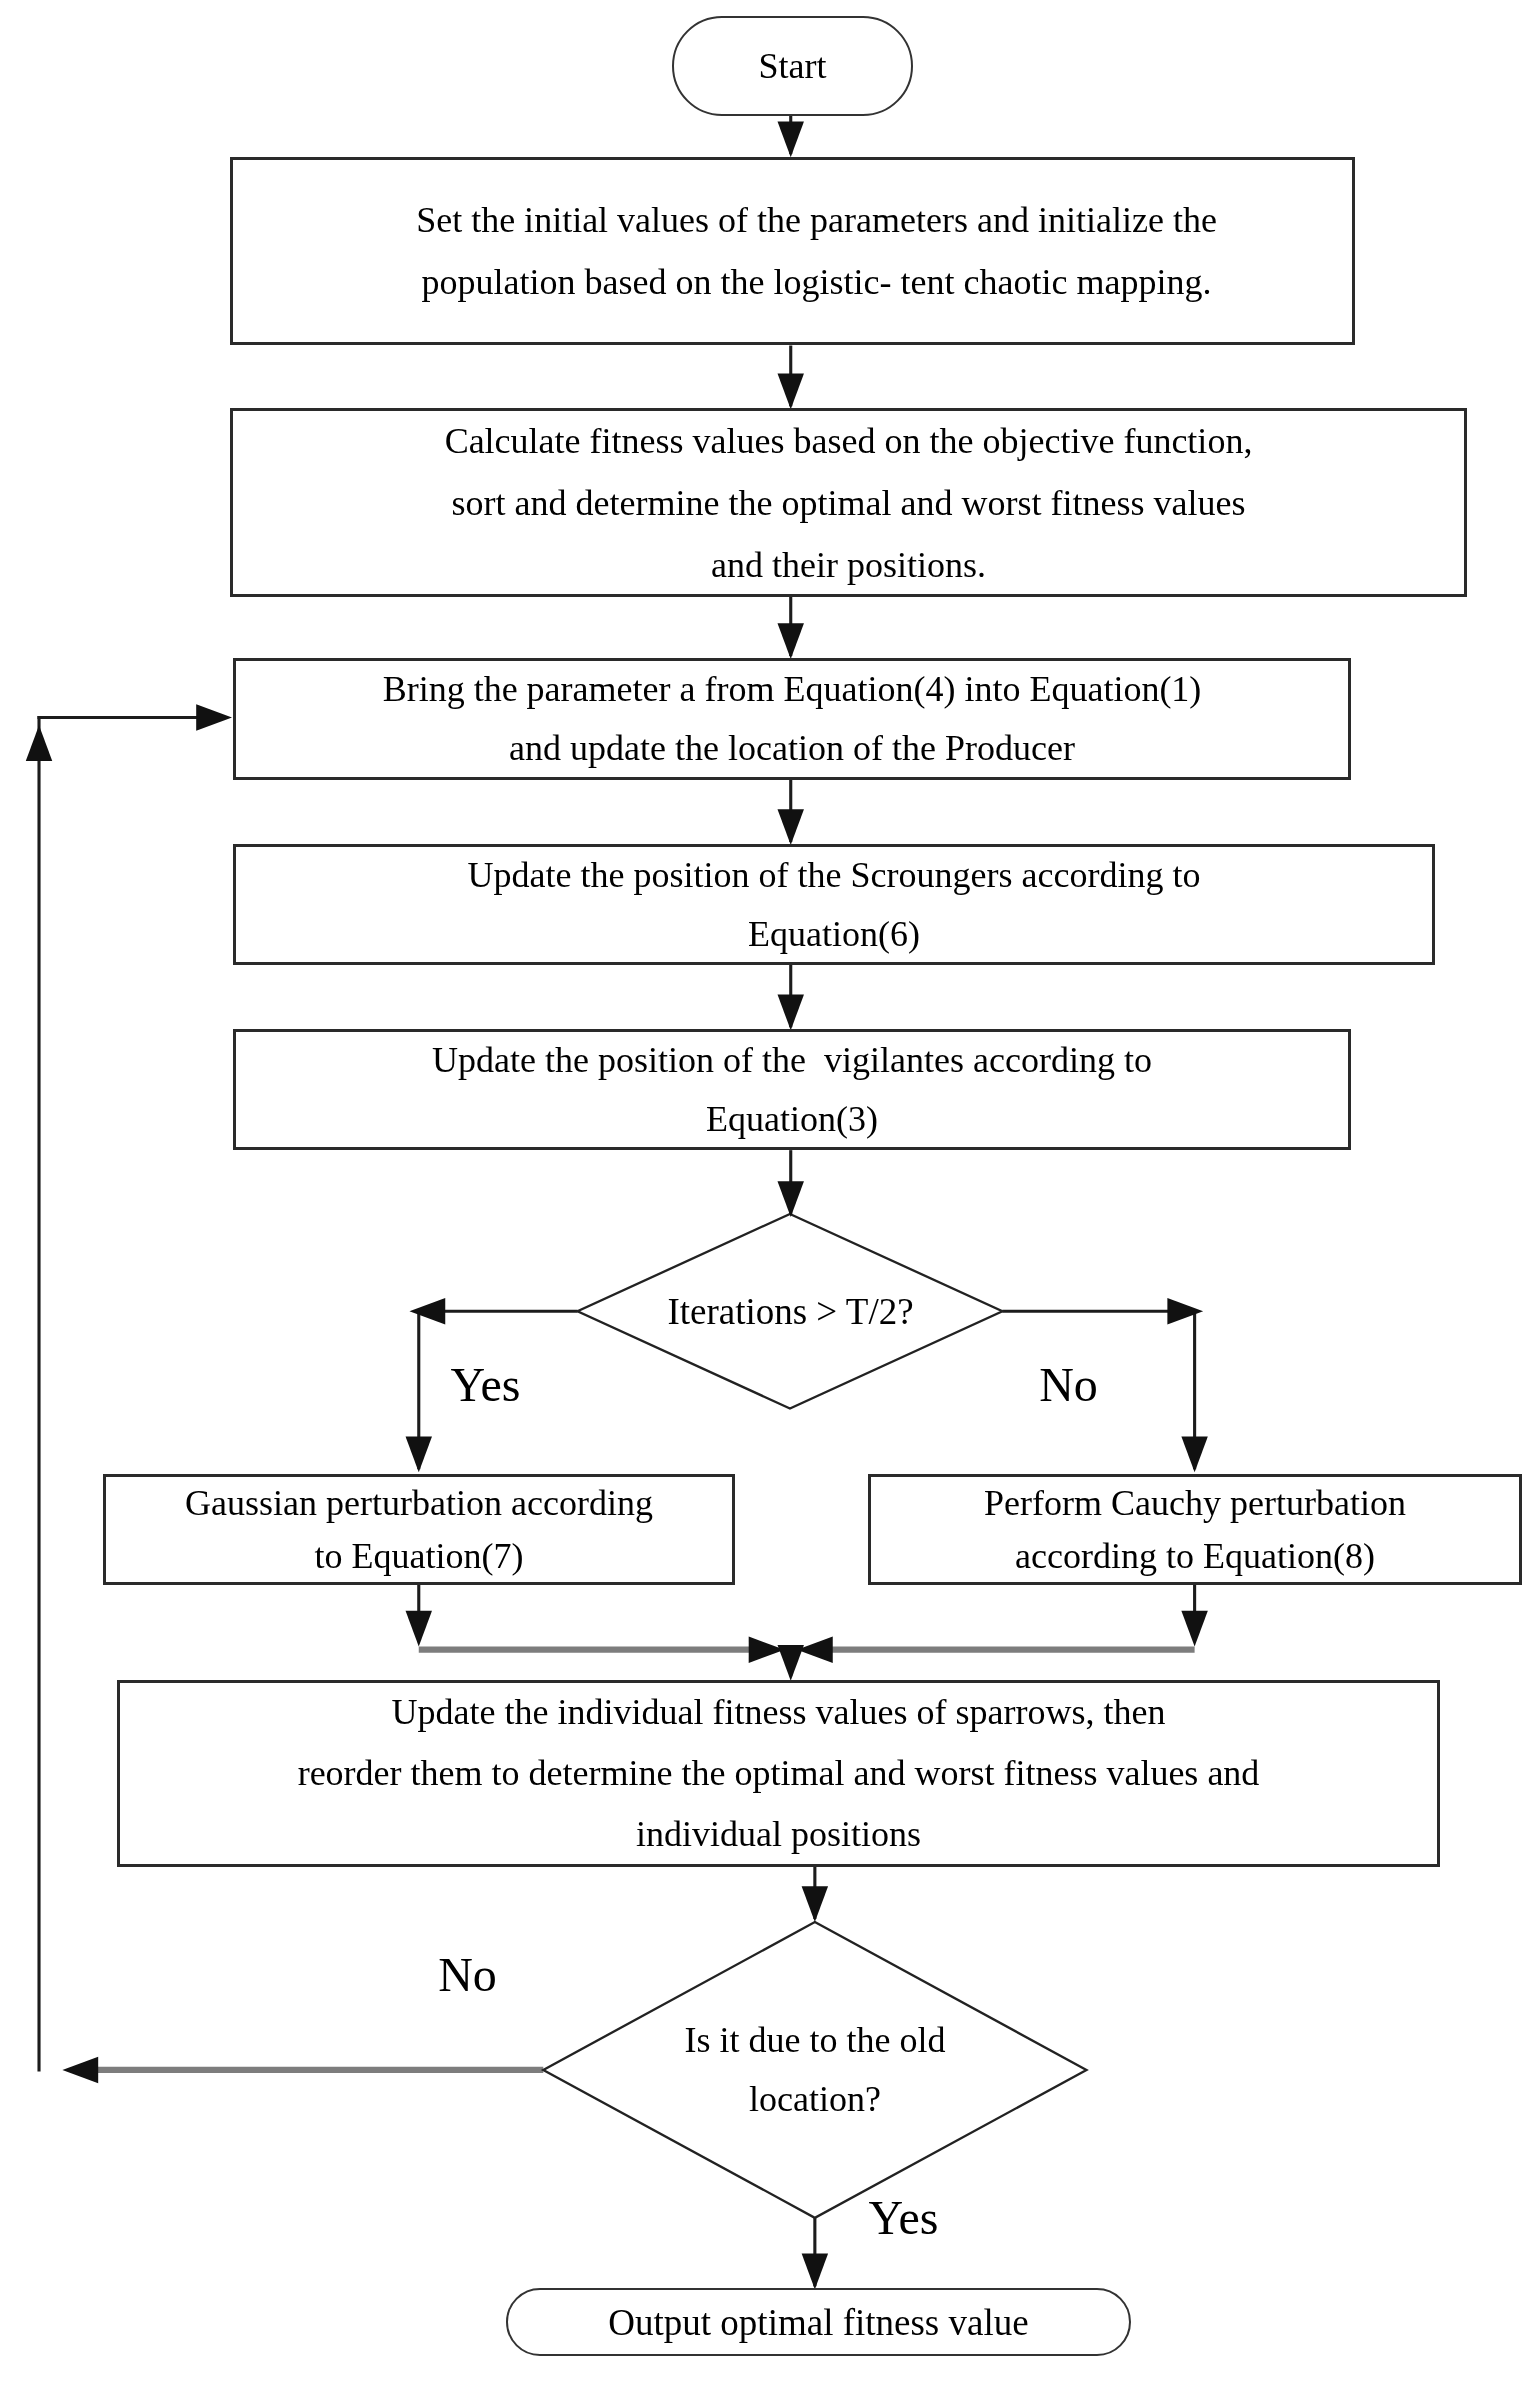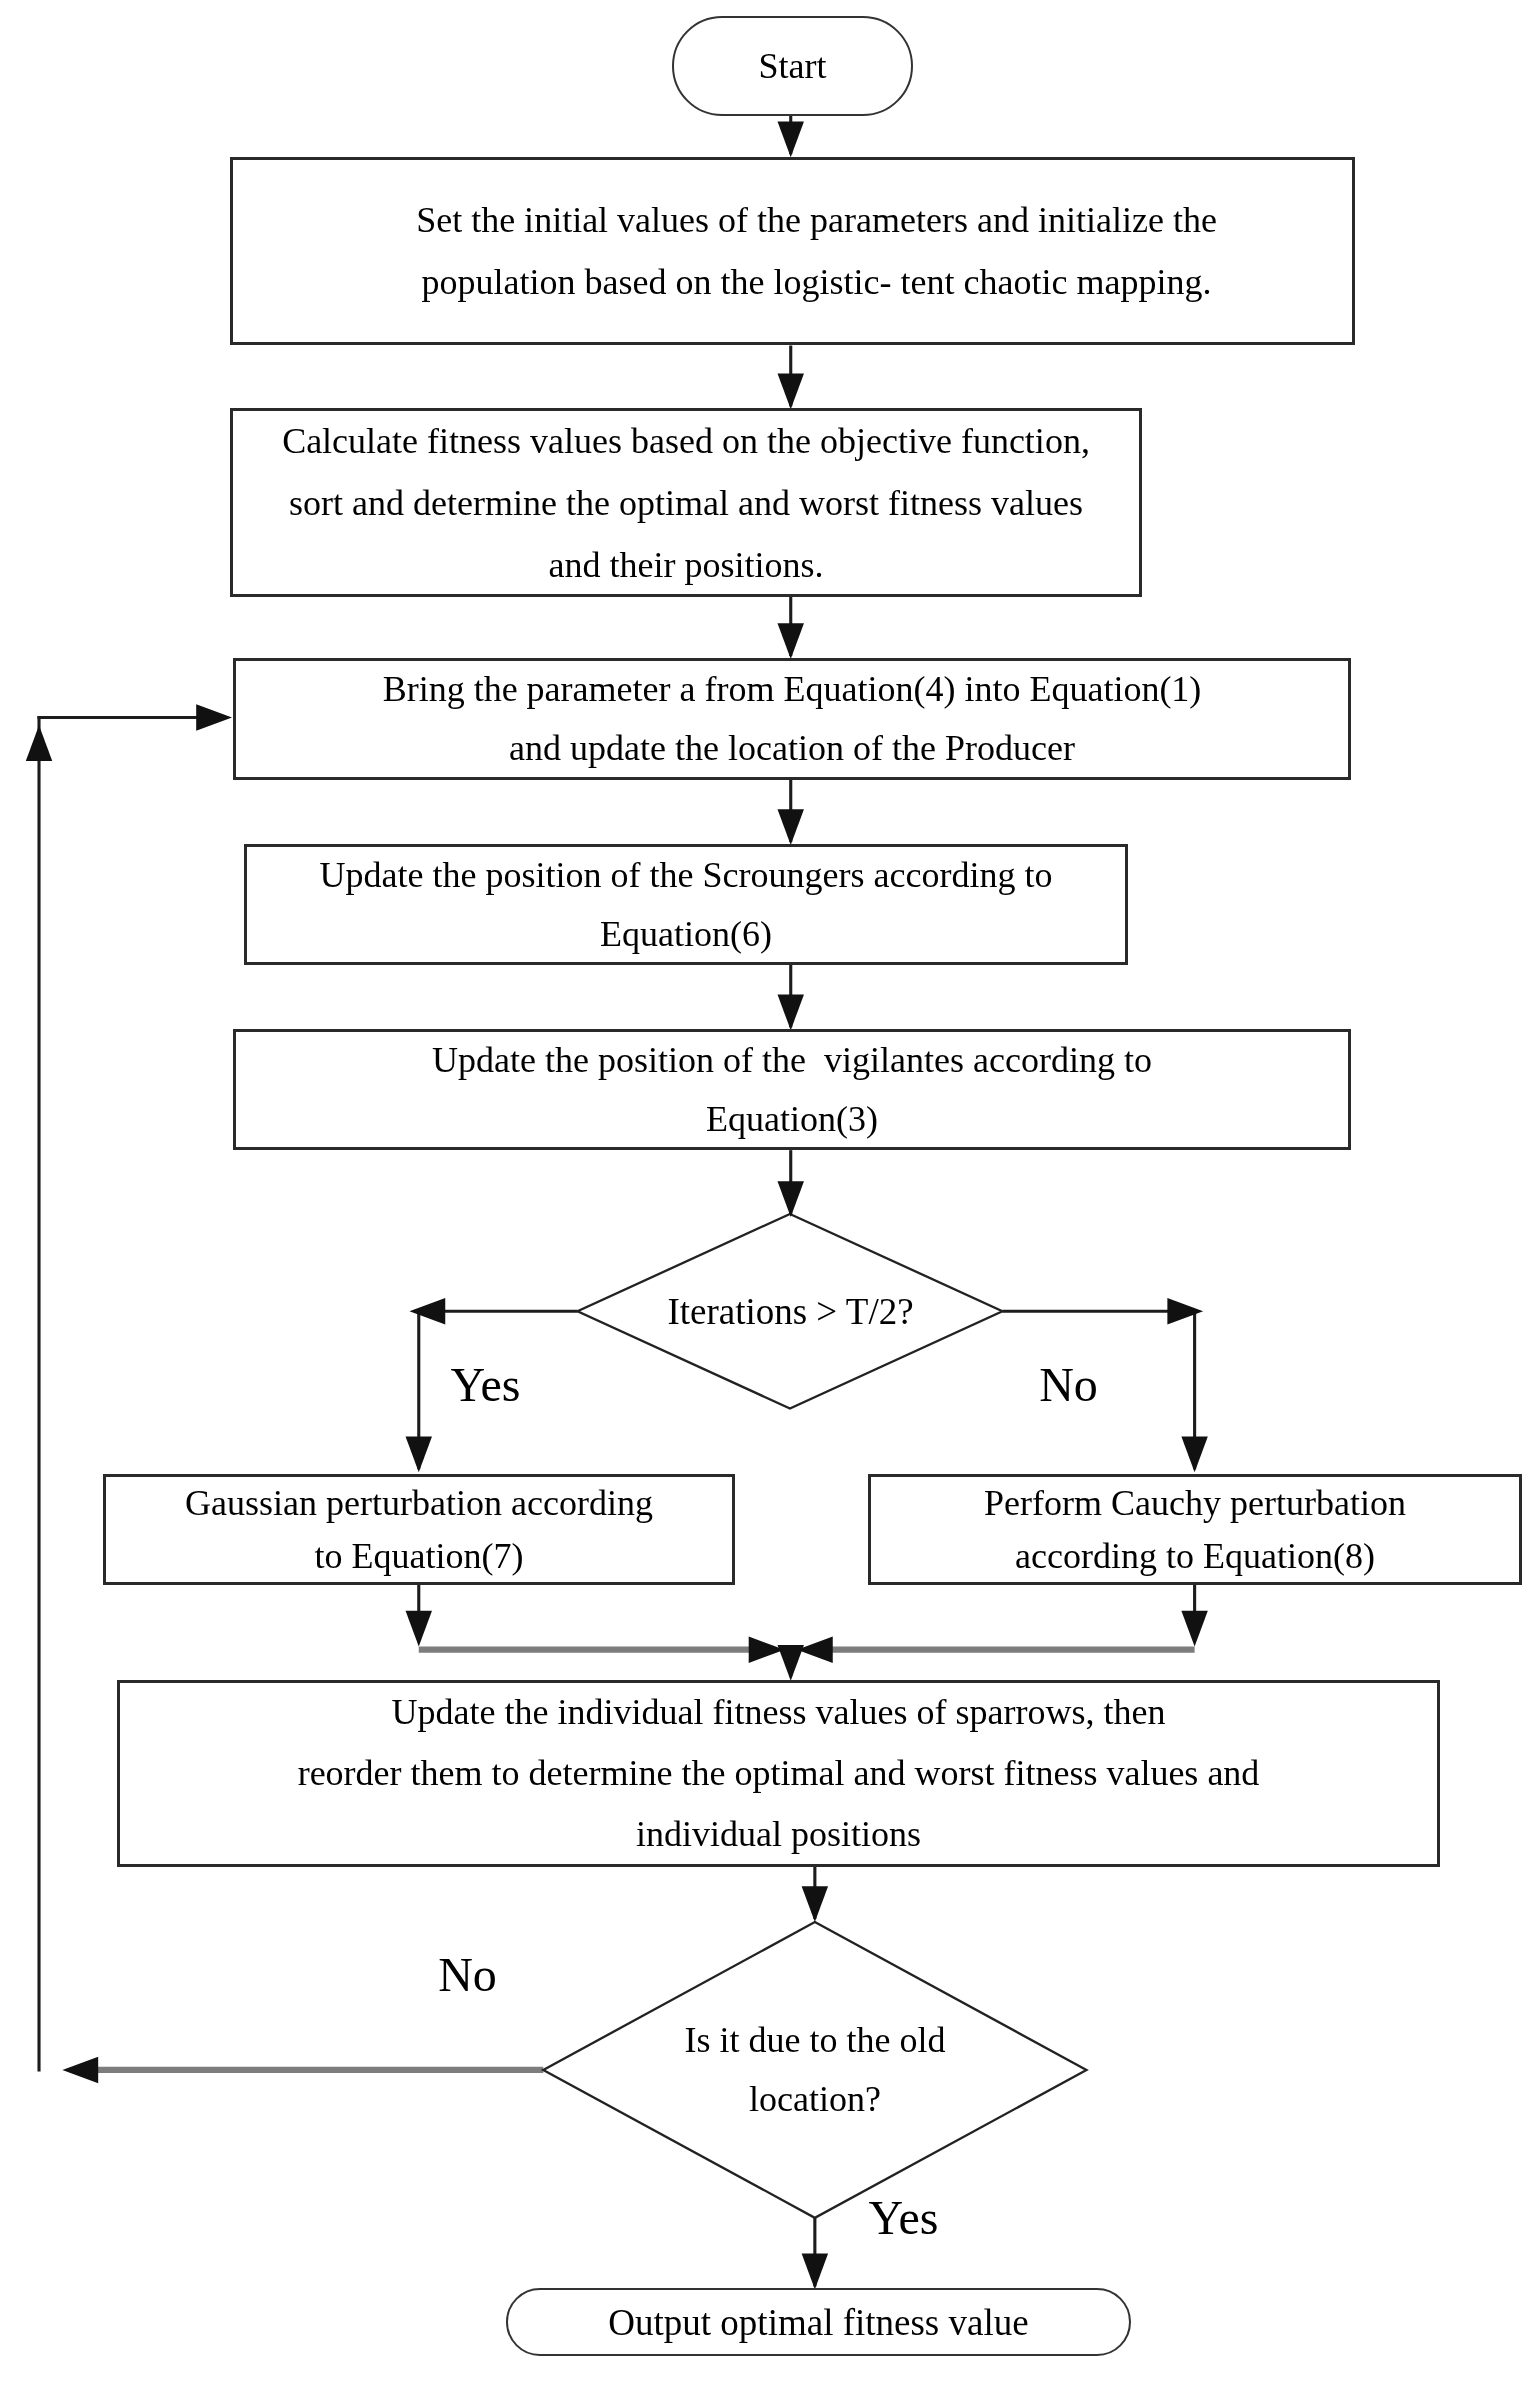"Calculate fitness values based on" div.node { width: 912px -> 1237px }
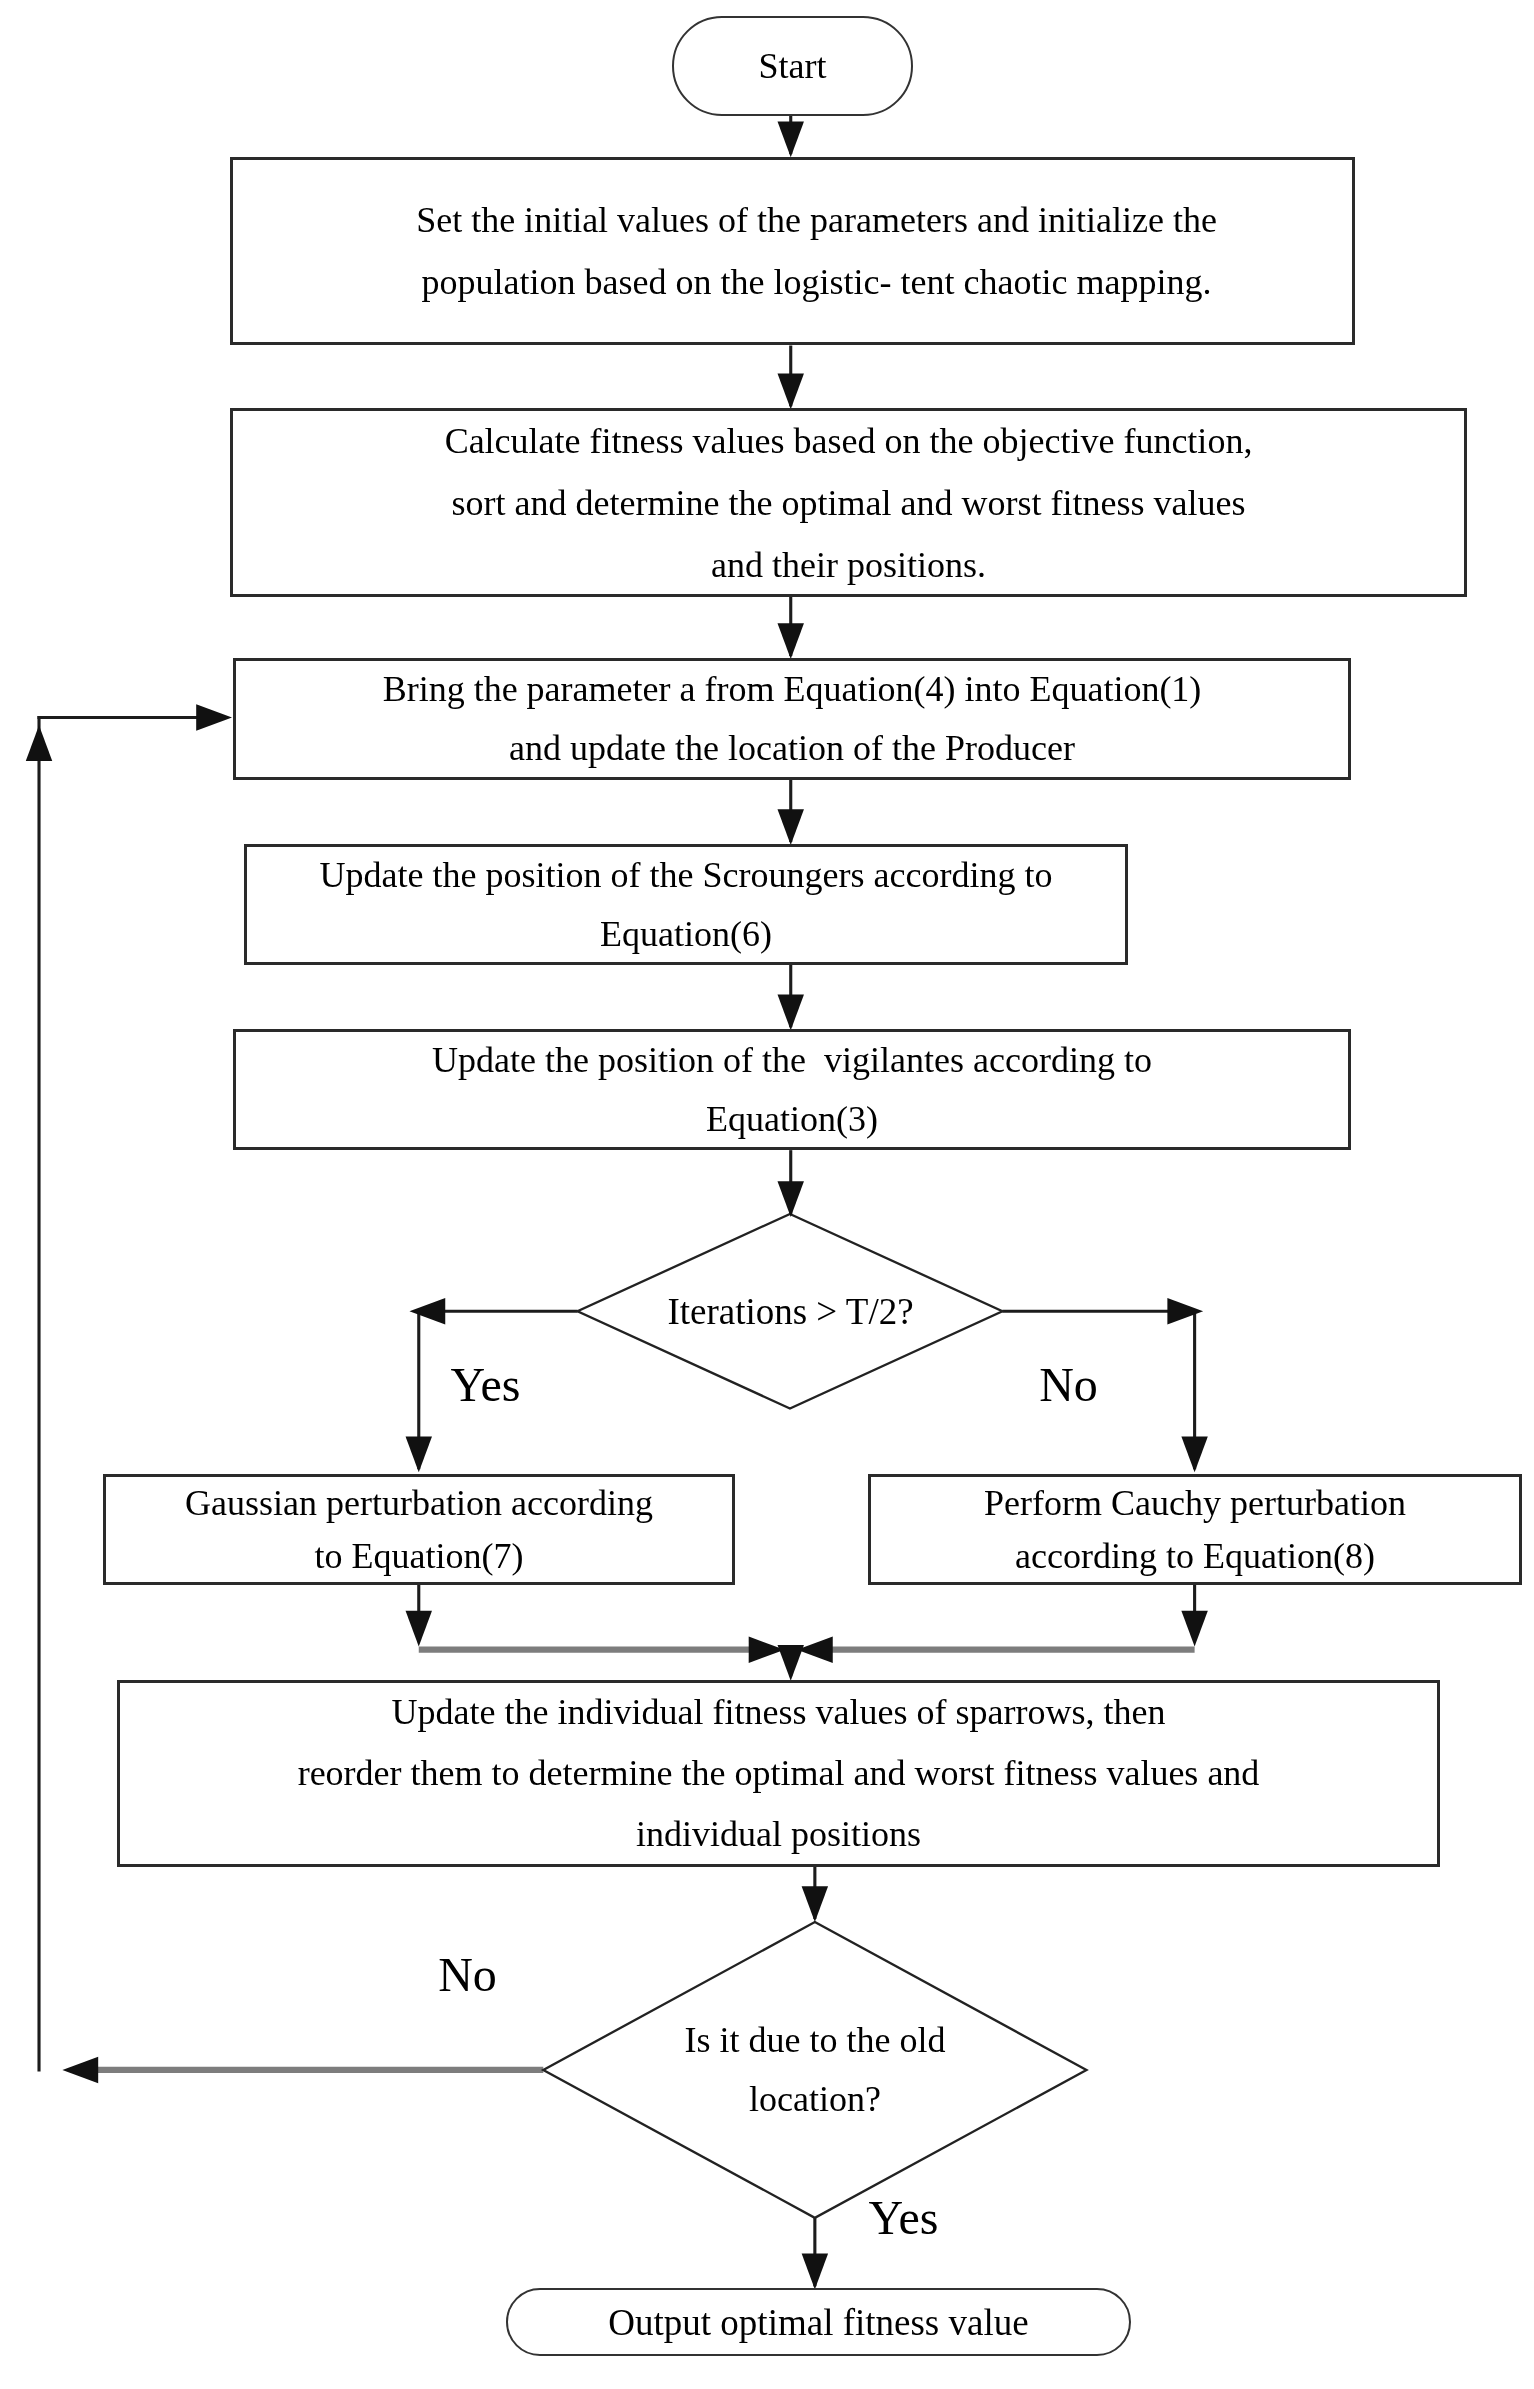"Update the position of the Scroungers" div.node { left: 244px -> 233px; width: 884px -> 1202px }
